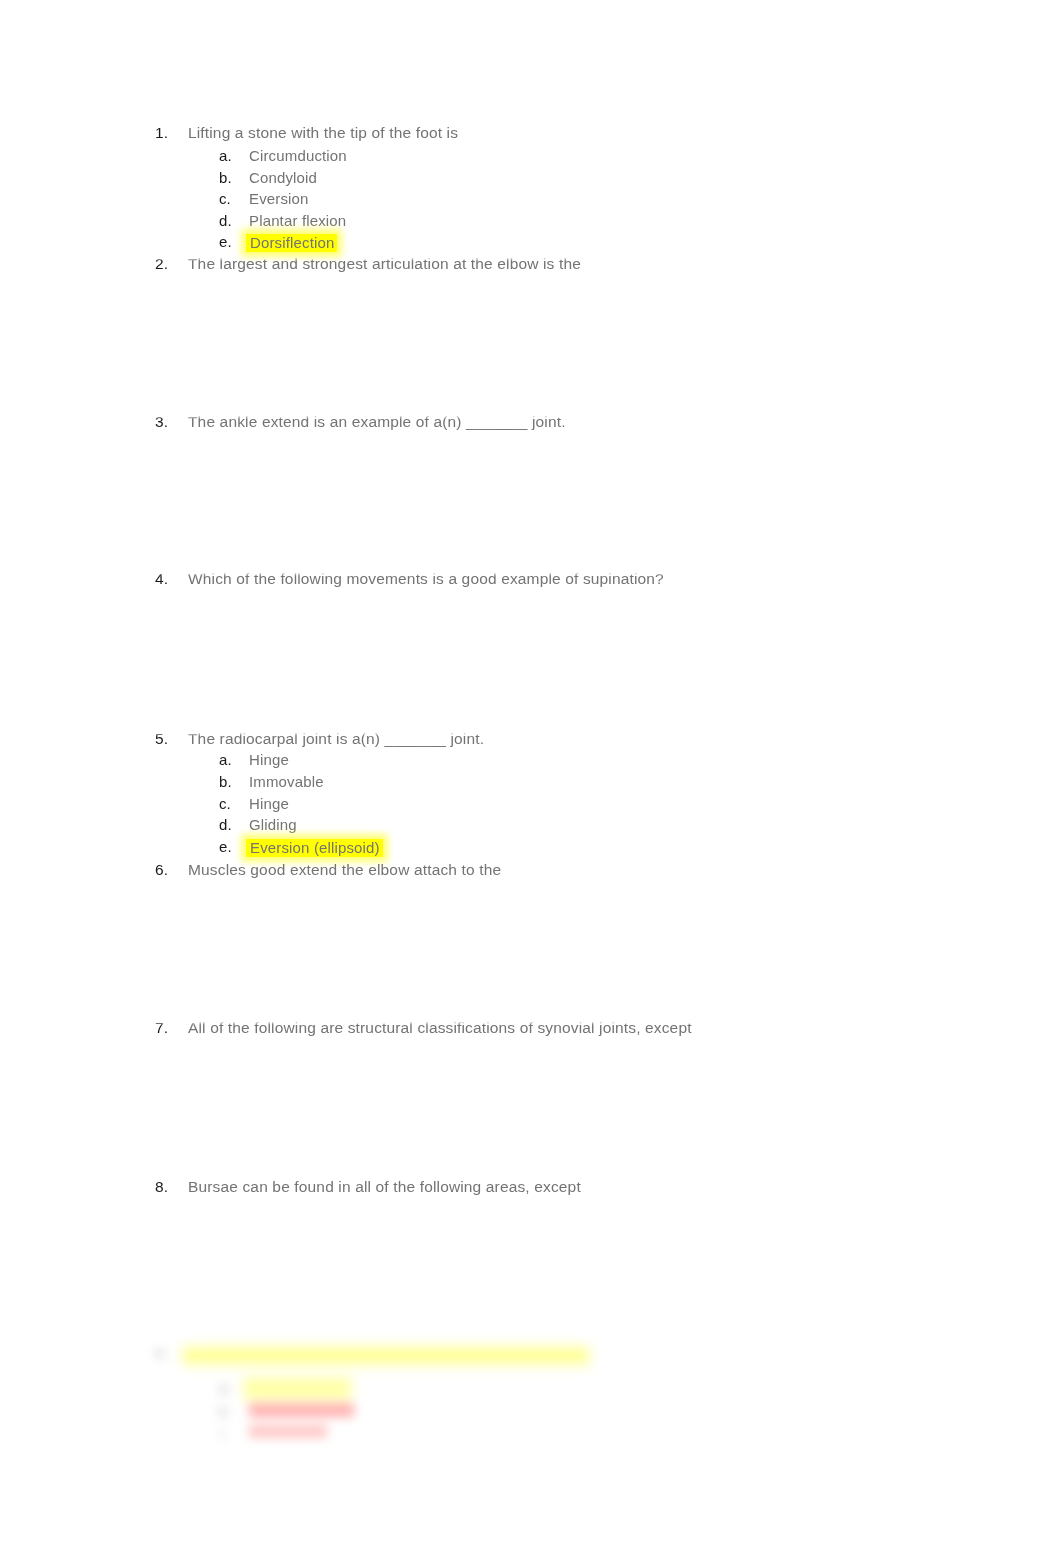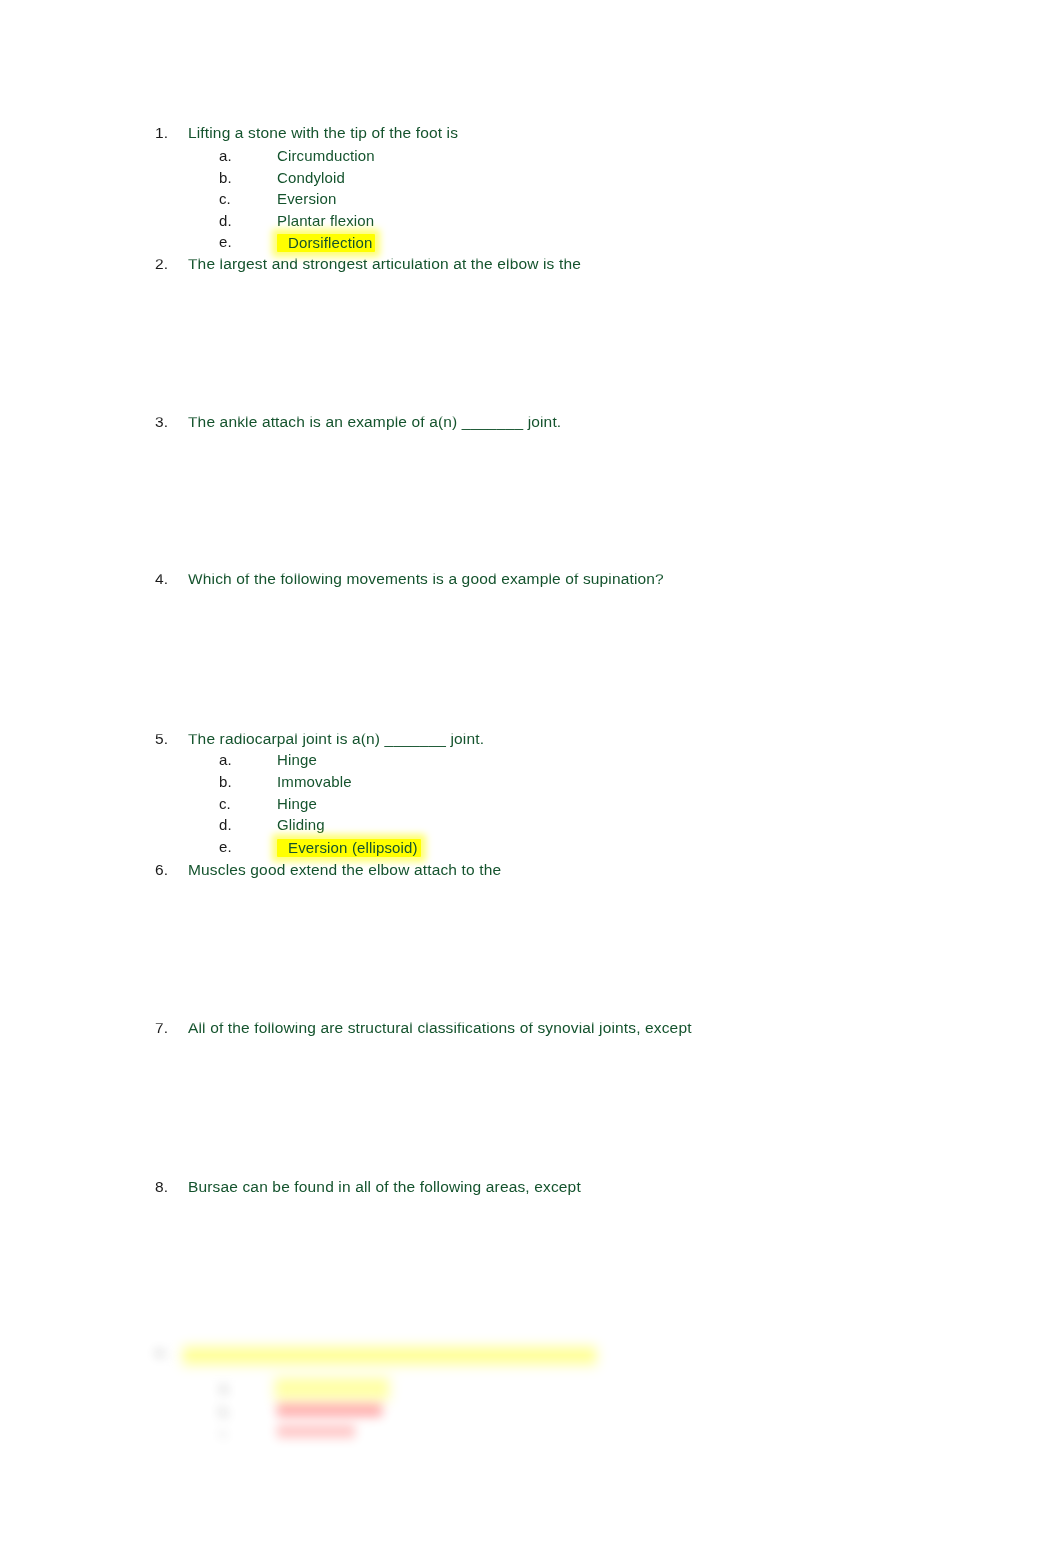"Lifting a stone with the" .q-text { color: #14532d -> #737373 }
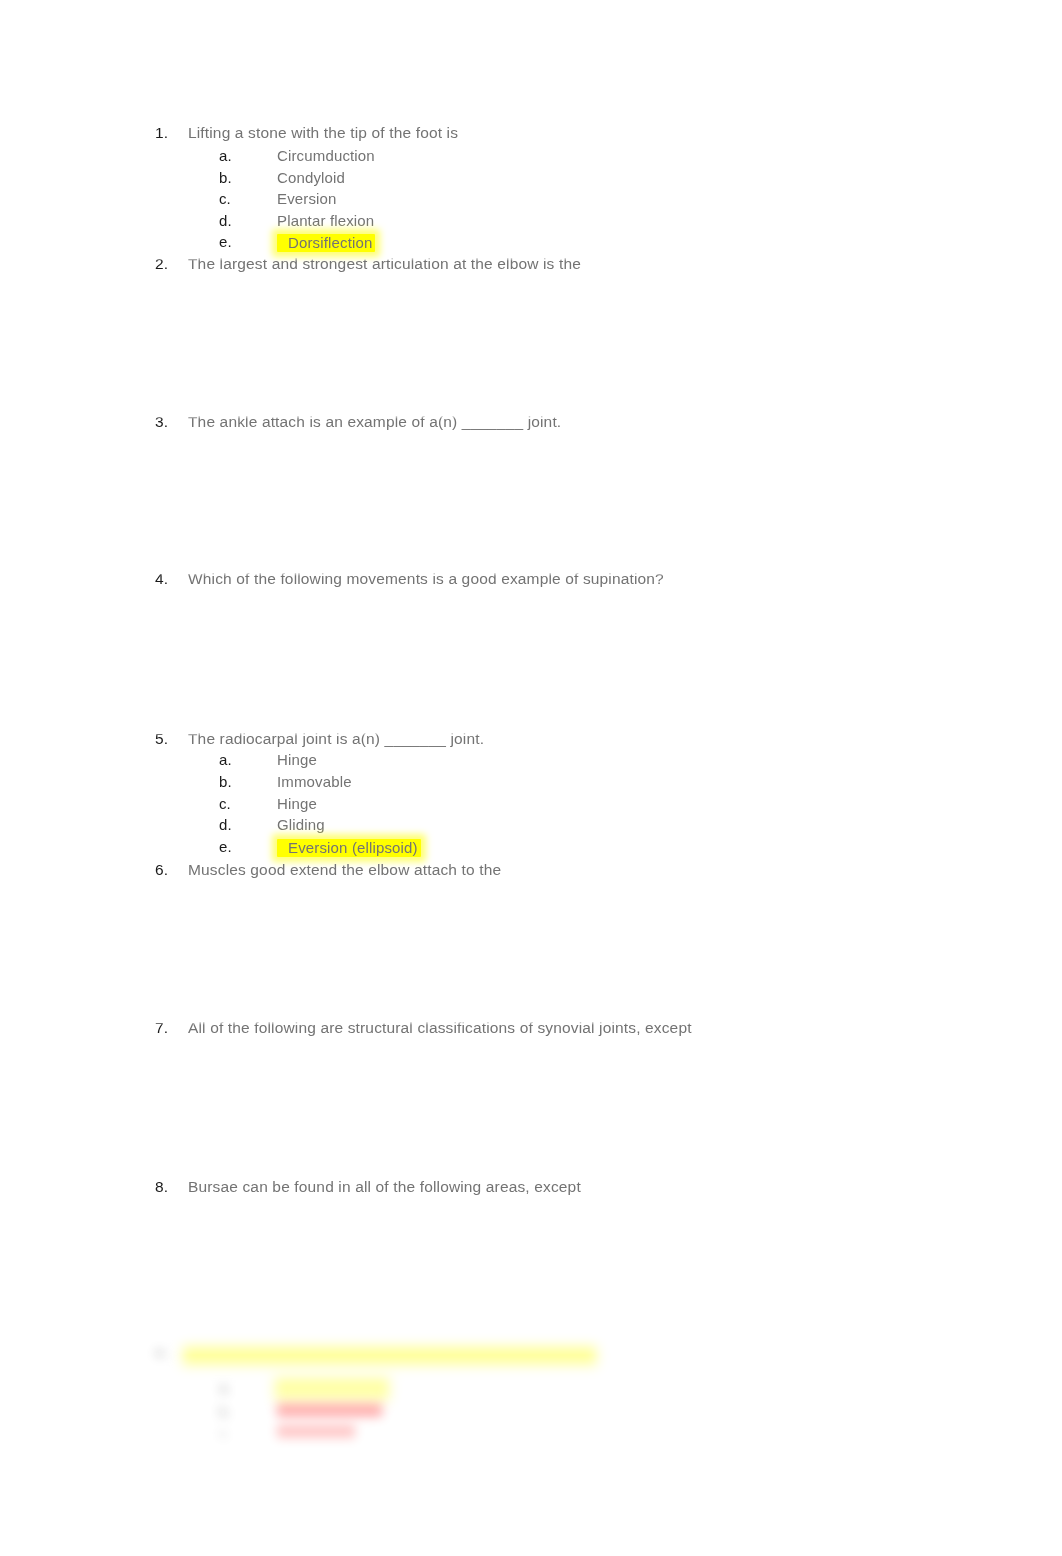"Circumduction" .lvl-a .q-text { margin-left: 28px -> none }
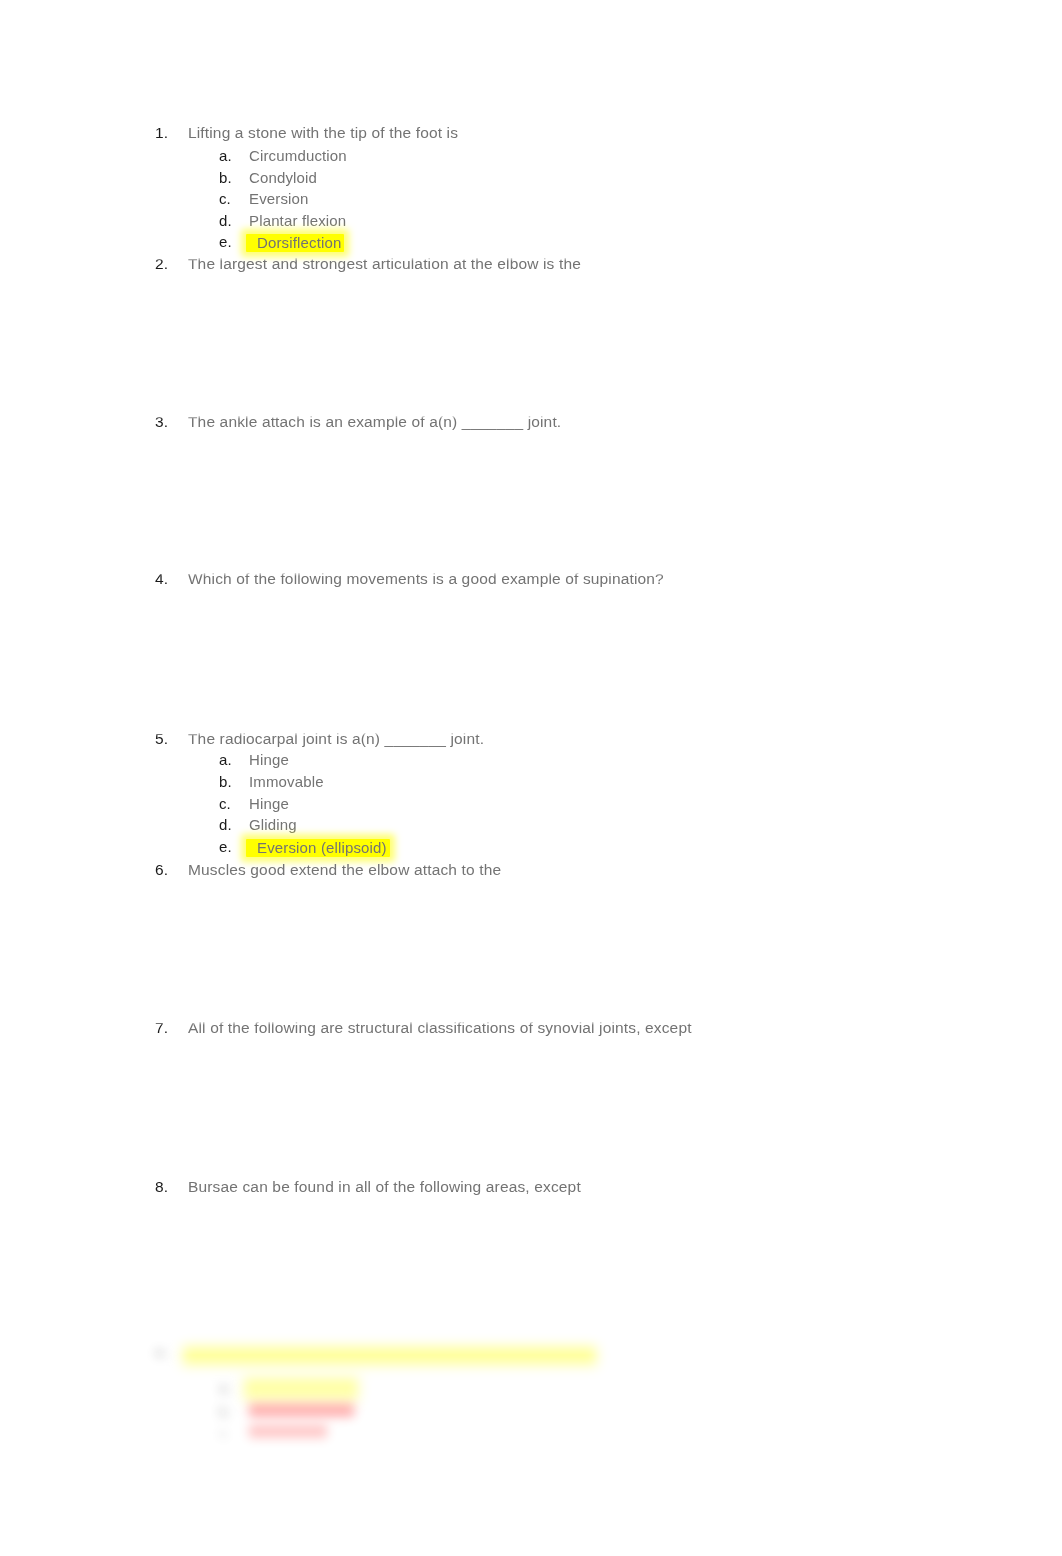"Dorsiflection" .hl { padding: 1px 3px 2px 11px -> 1px 3px 2px 4px }
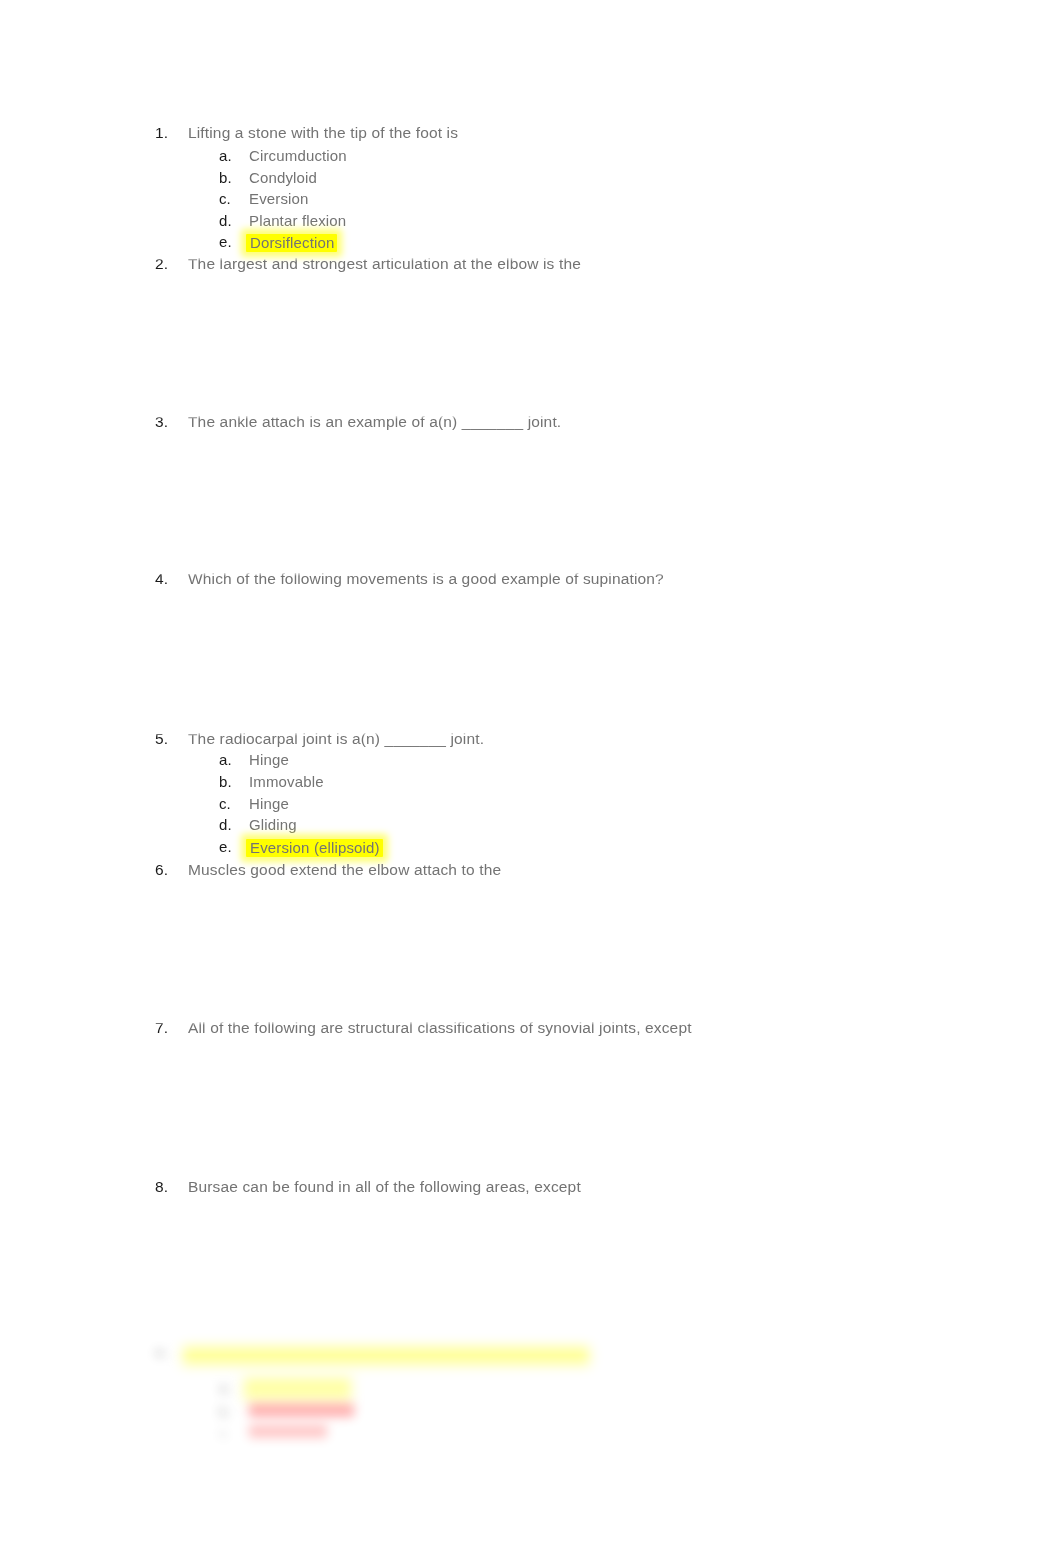"The ankle attach is an" span.q-text { text: attach -> extend }
